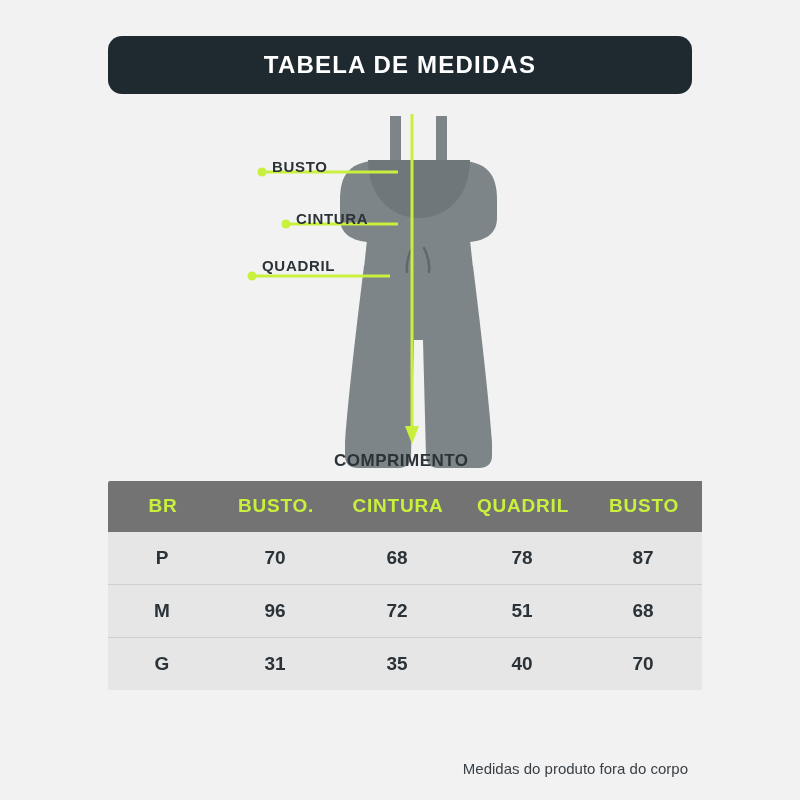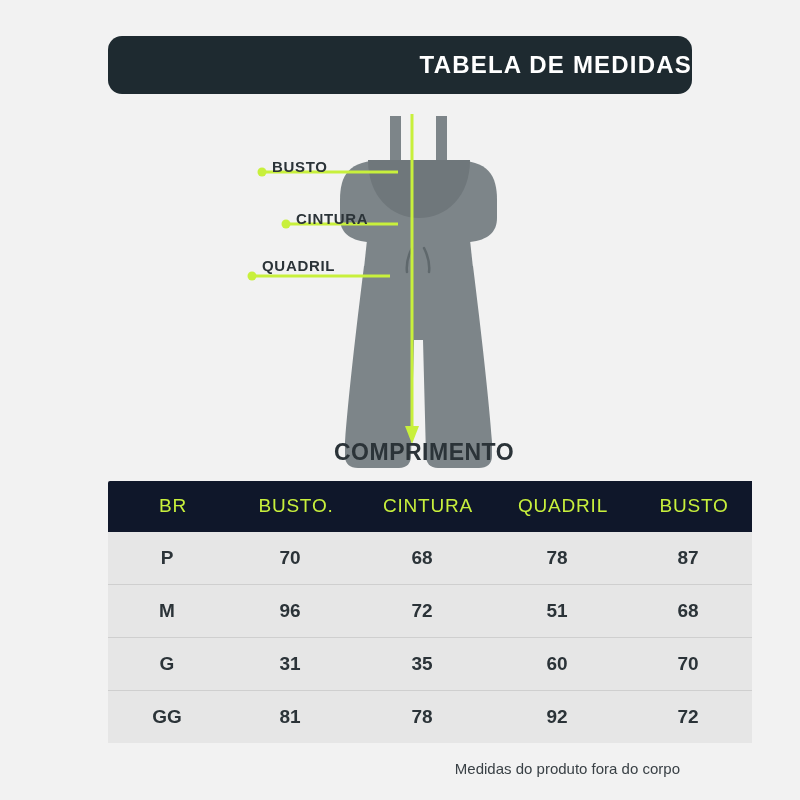"TABELA DE MEDIDAS" .title-banner { justify-content: flex-end -> center }
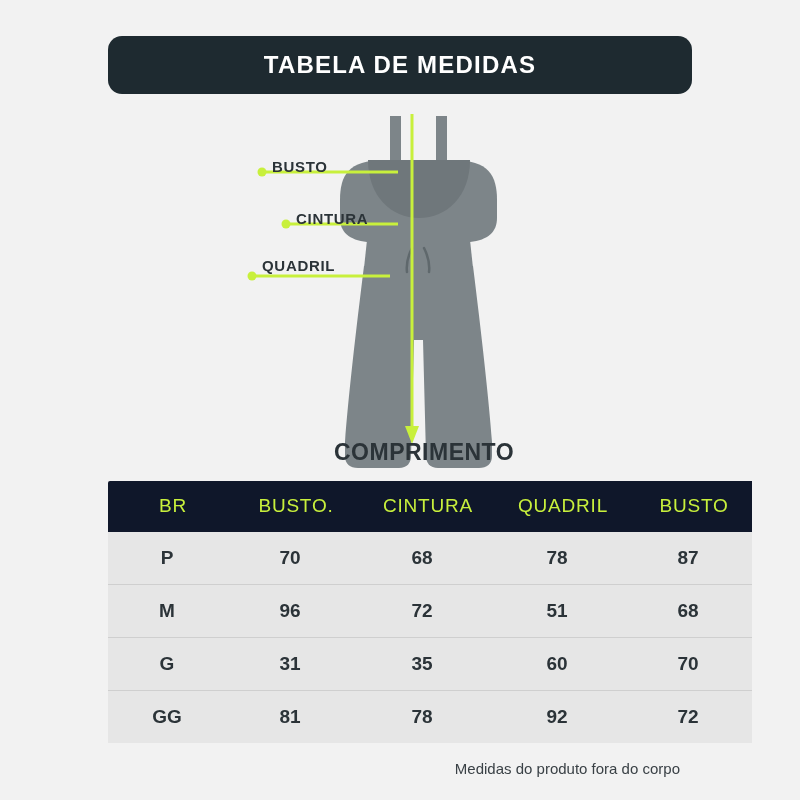"COMPRIMENTO" .label-comprimento { font-size: 23px -> 17px; top: 339px -> 351px }
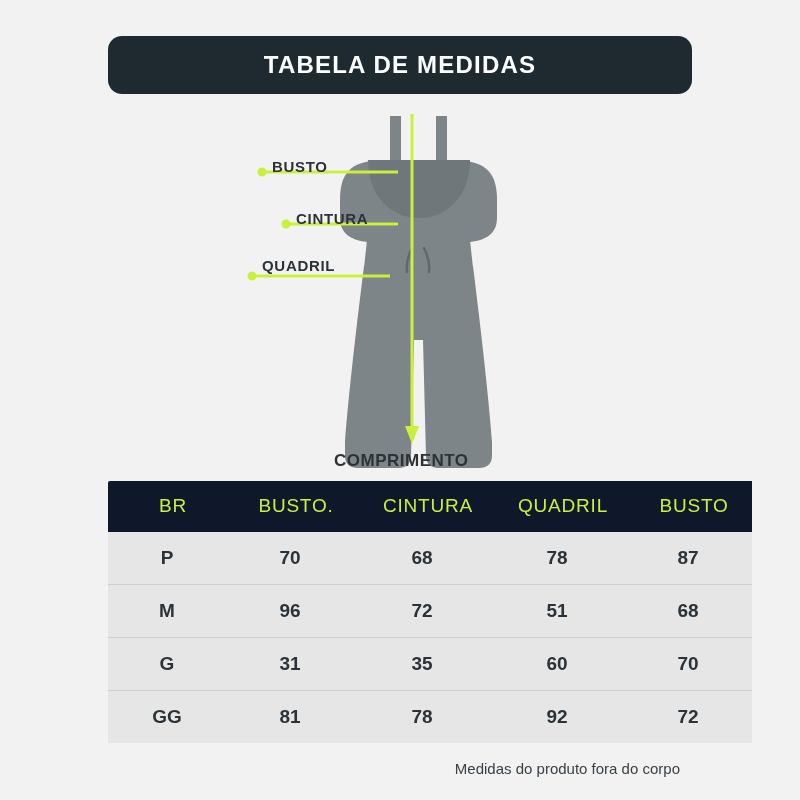"BR" table.size-table thead th { background: #0f172a -> #737373; font-weight: normal -> bold; padding: 14px 0 15px 12px -> 14px 0 15px 2px }
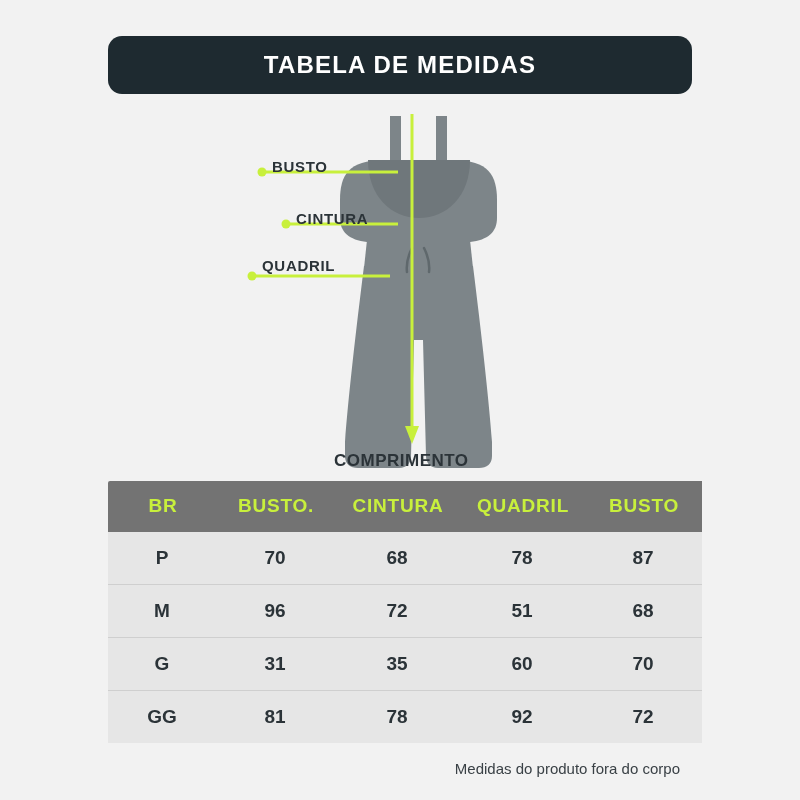"60" td { text: 60 -> 40 }
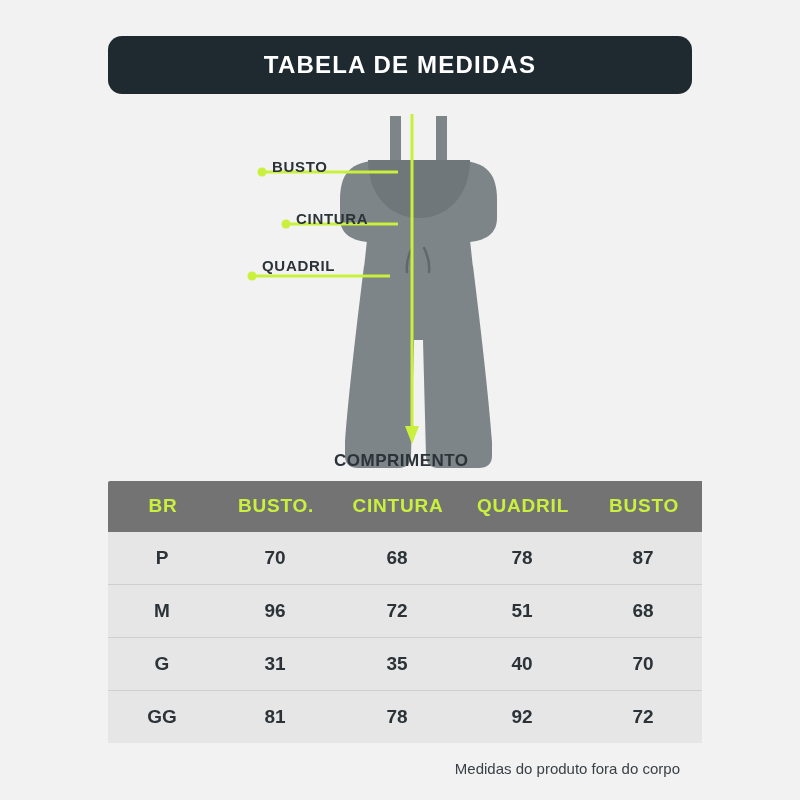"GG" tr { html: <tr> <td>GG</td> <td>81</td> <td>78</td> <td>92</td> <td>72</td> </tr> -> none }
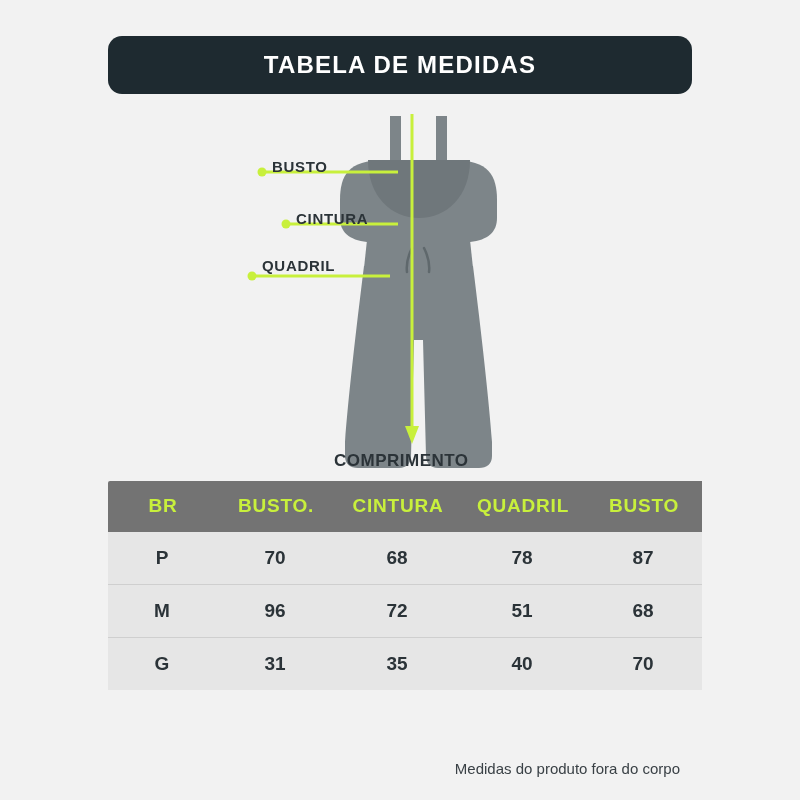"Medidas do produto fora do" .footnote { left: 96px -> 104px }
